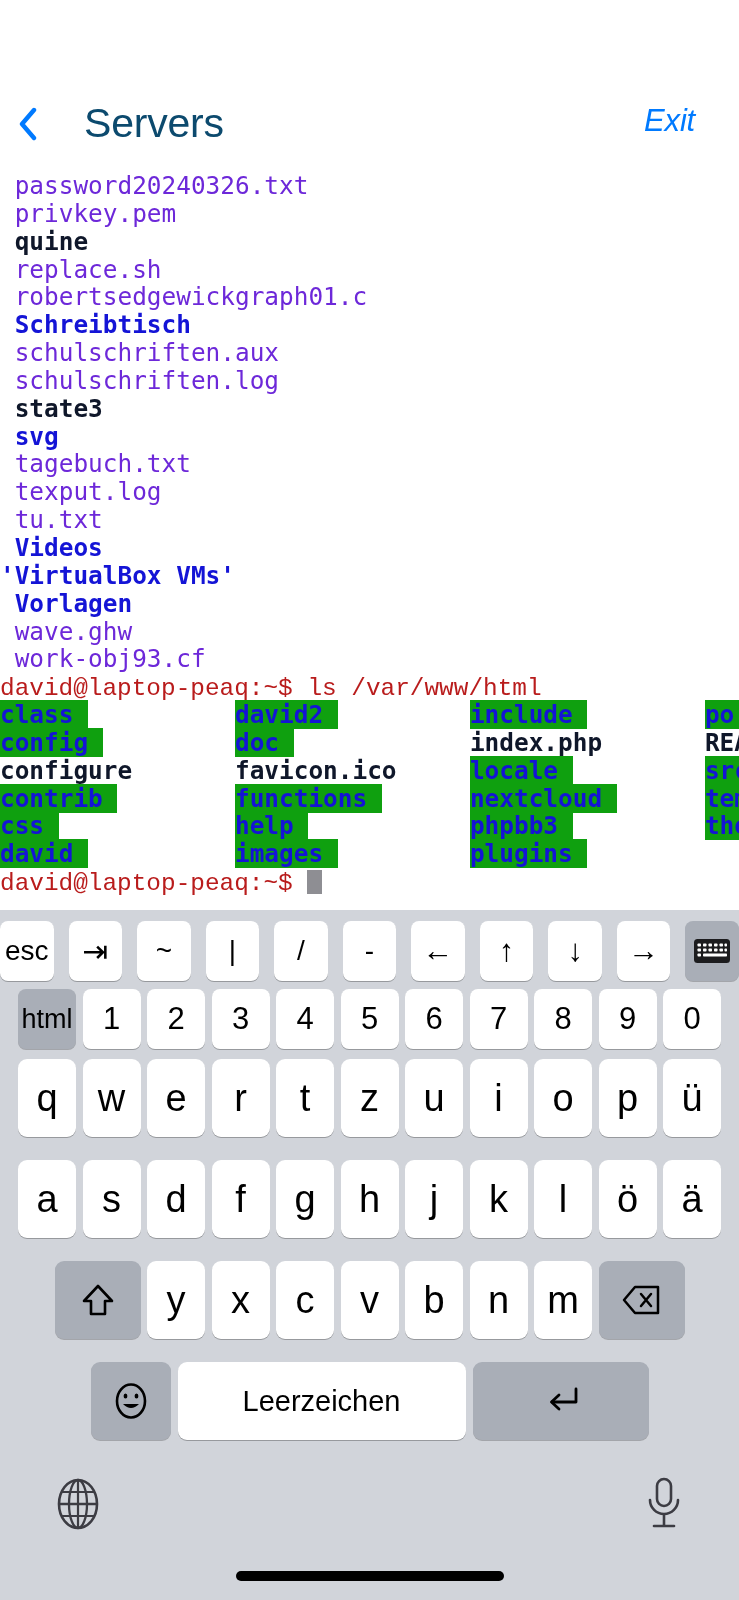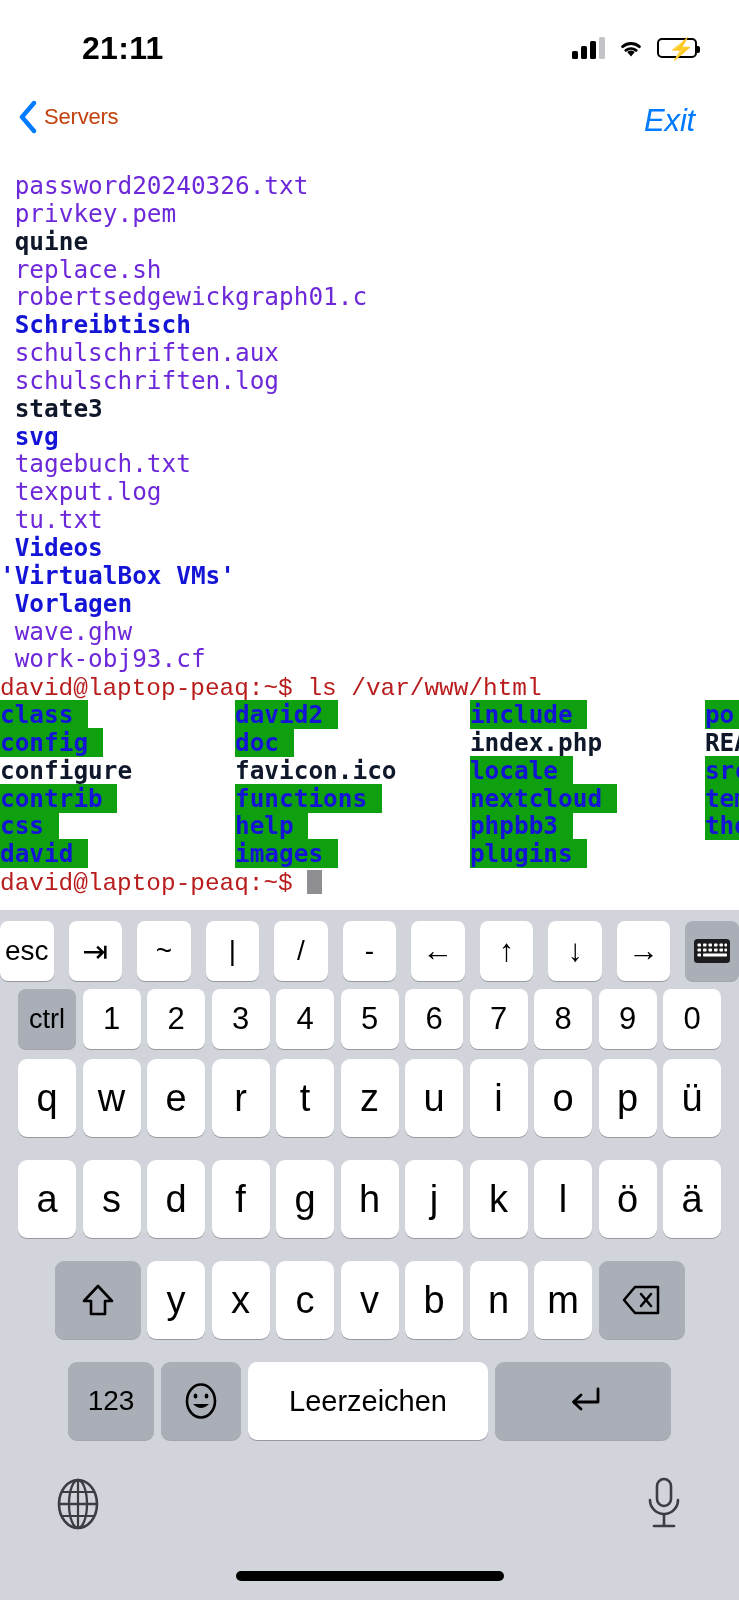"21:11" div.statusbar { html: <div> <div>21:11</div> <div> <span> <i></i> <i></i> <i></i> <i></i> </span> <svg> <path></path> <path></path> <path></path> </svg> <span> <span></span> <span>⚡</span> </span> </div> </div> -> none }
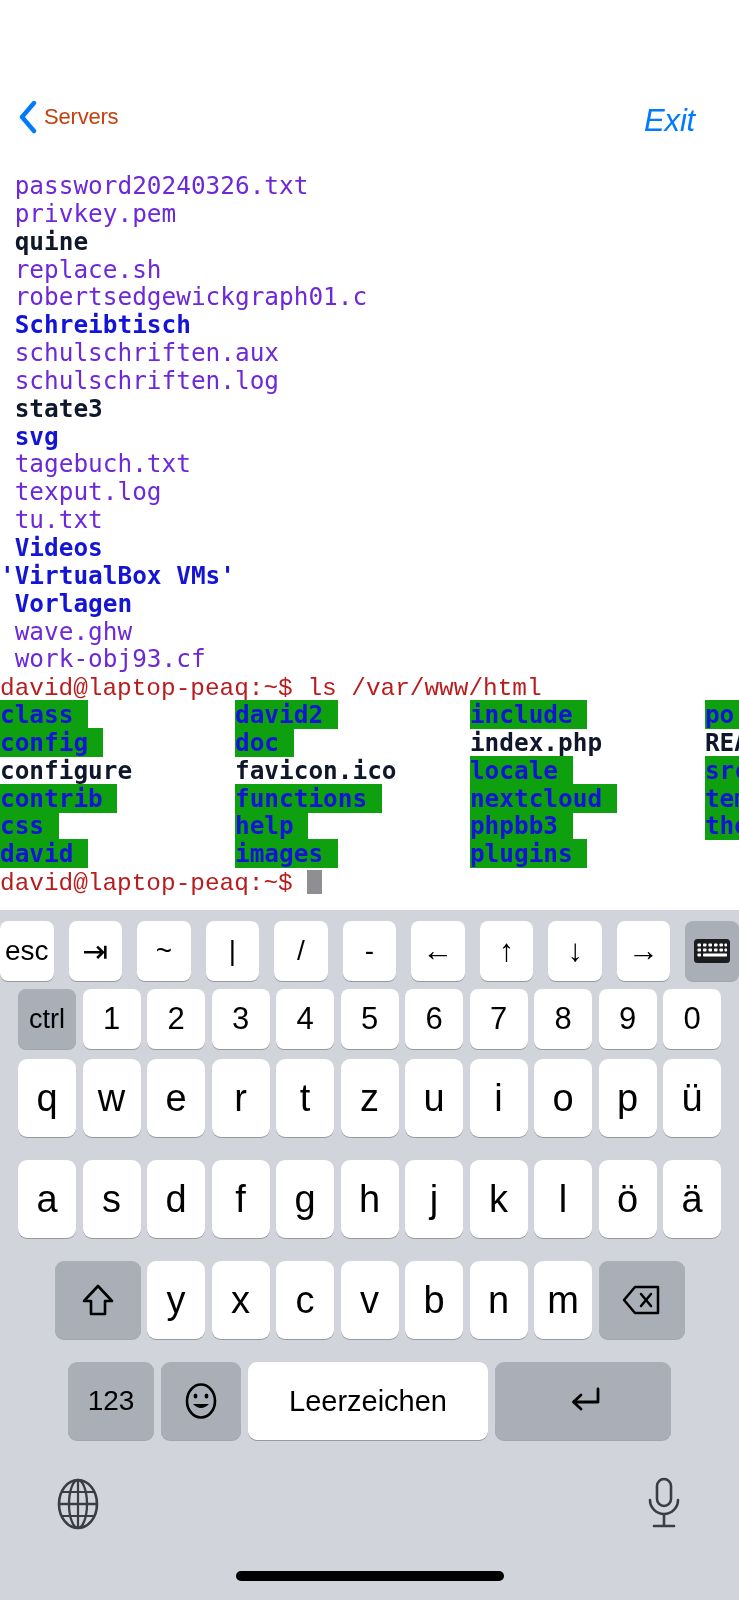"Servers" .nav-back-label { color: #c2410c -> #0c4a6e; font-size: 22px -> 41px; margin-left: none -> 40px }
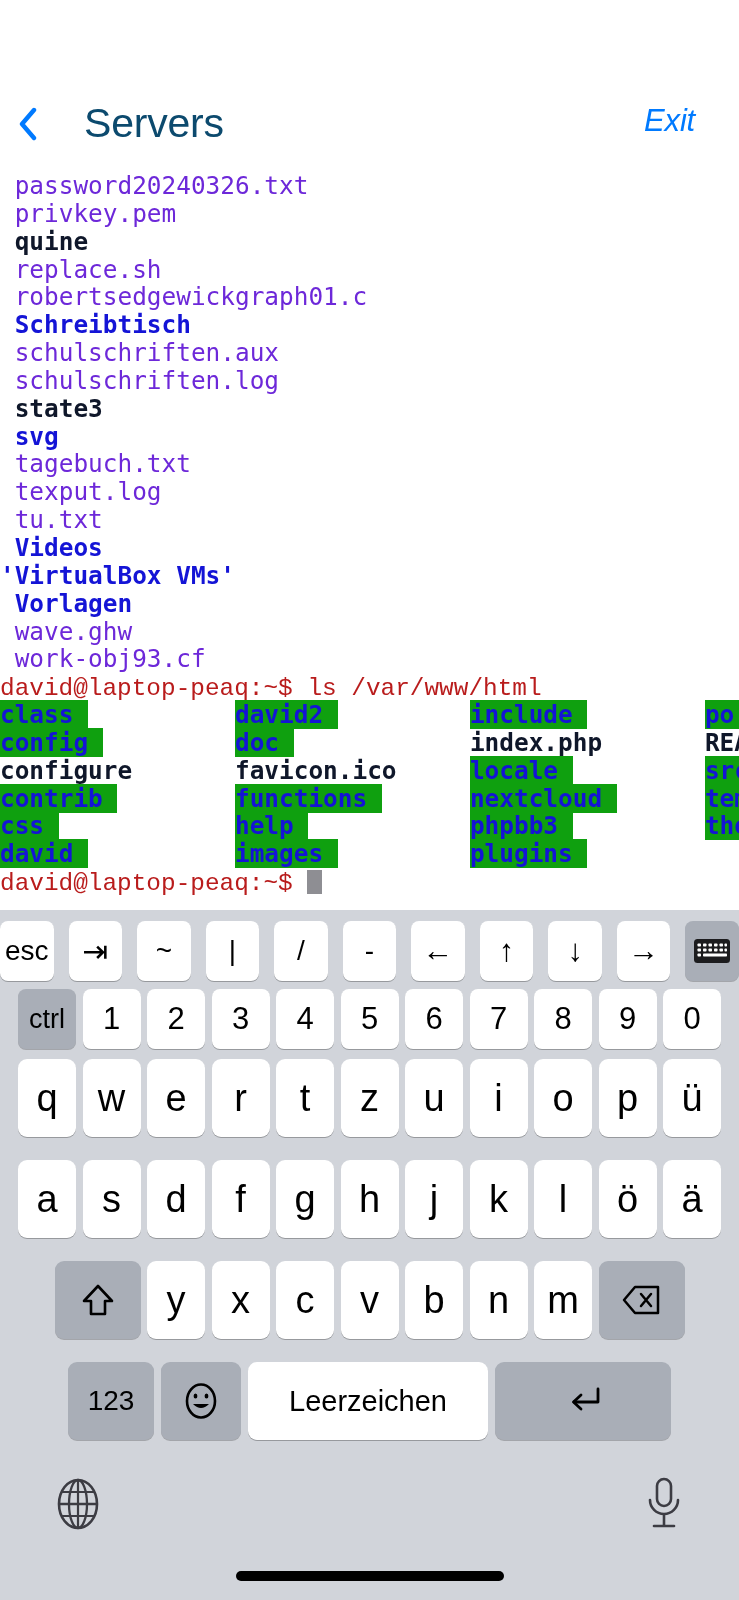"ctrl" div.key { text: ctrl -> html }
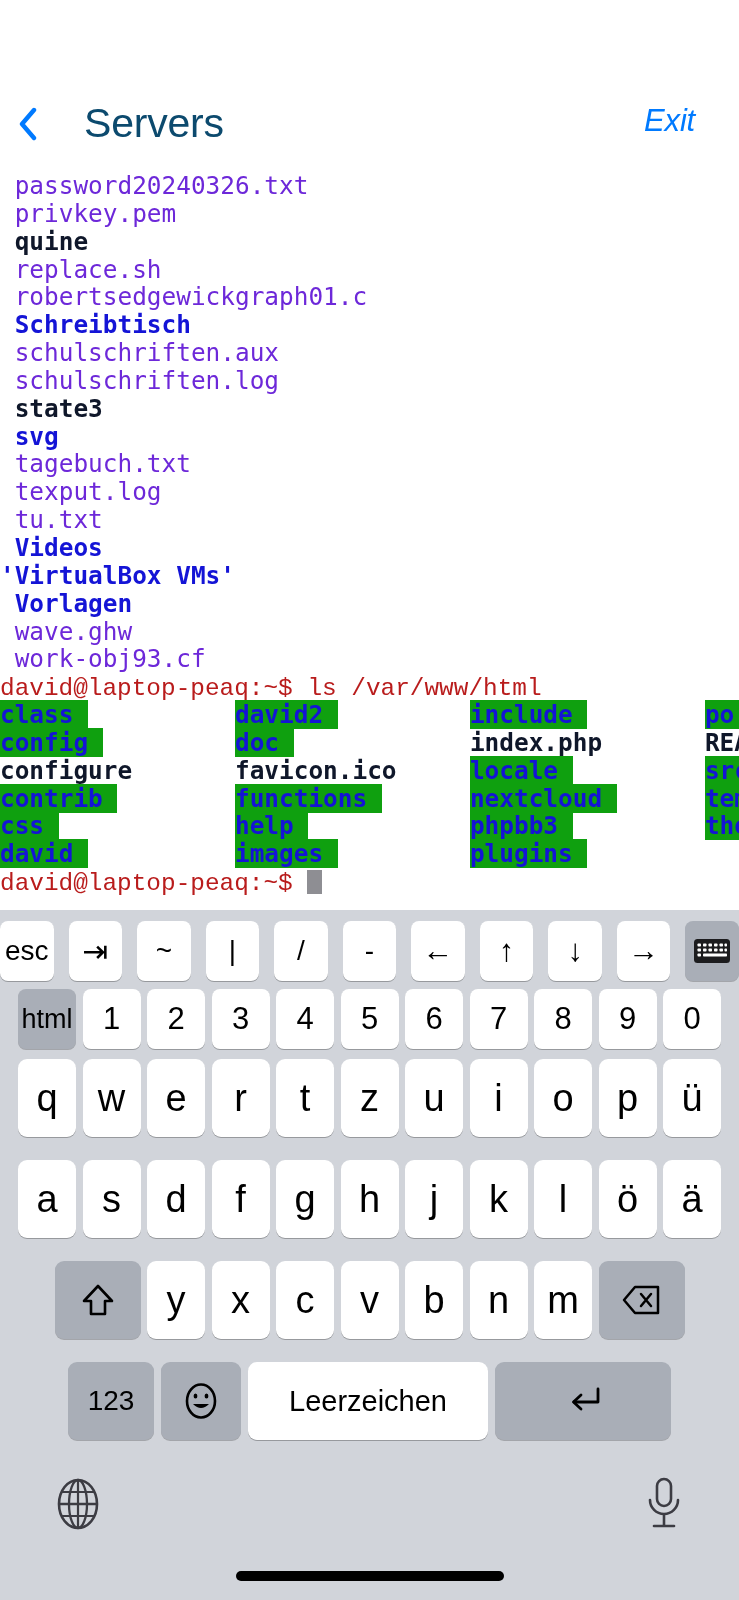"123" div.key { html: <div>123</div> -> none }
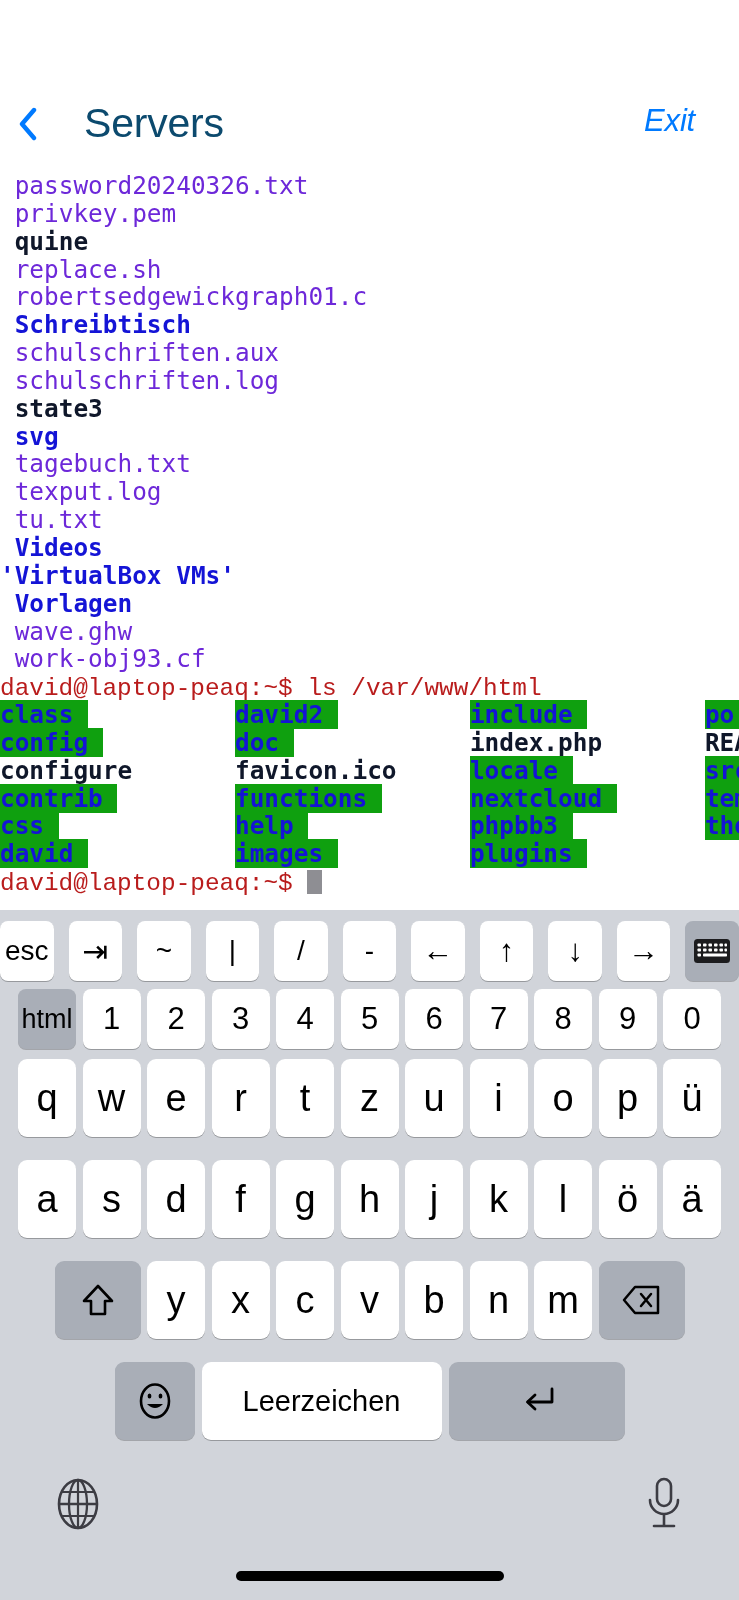"Leerzeichen" .row-b .kspace { width: 240px -> 288px }
